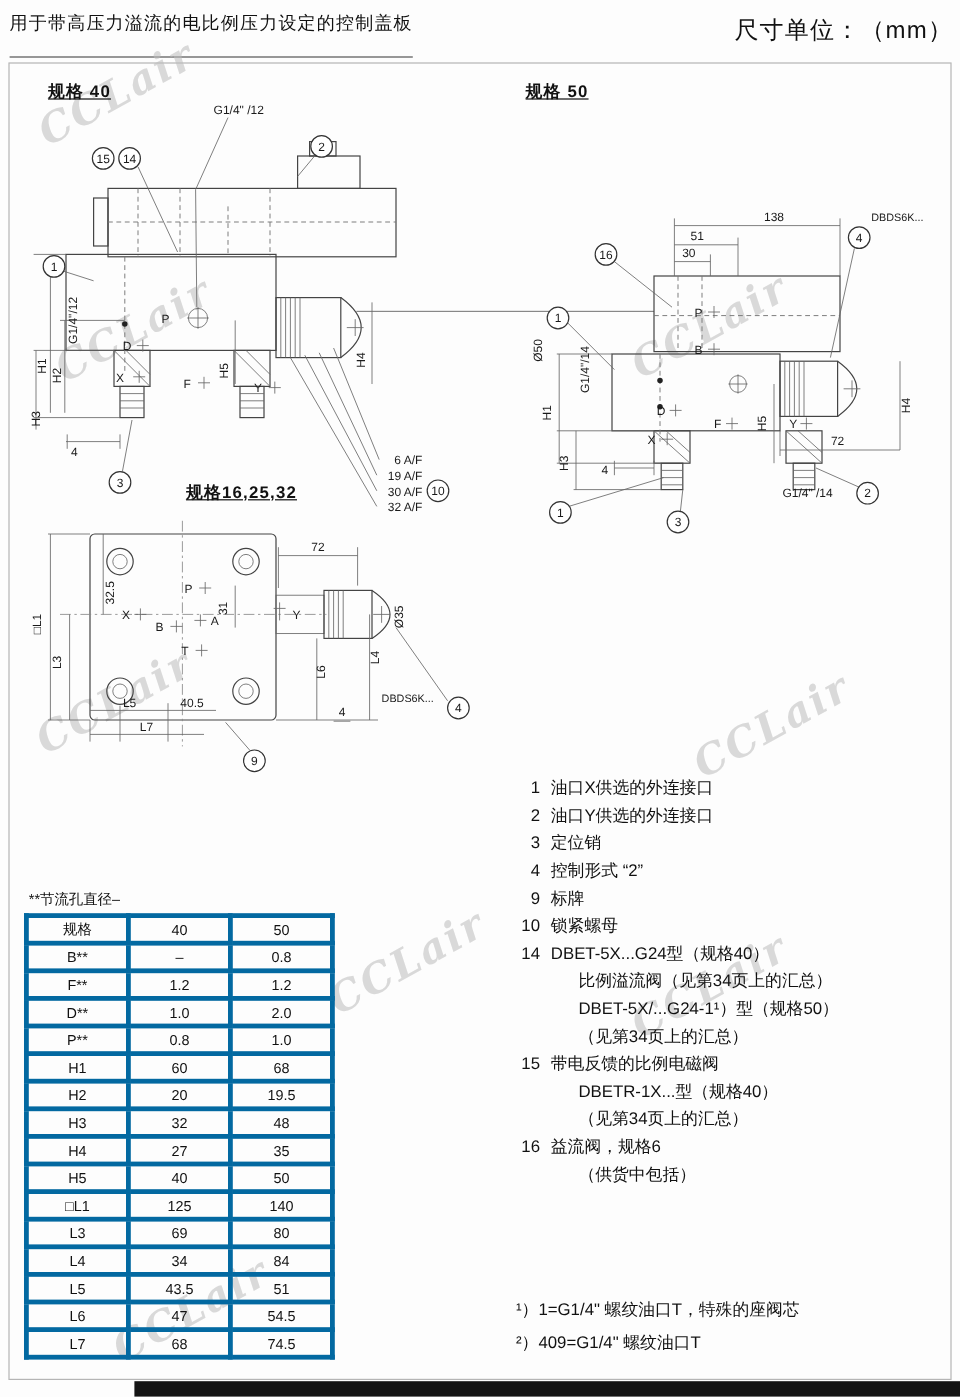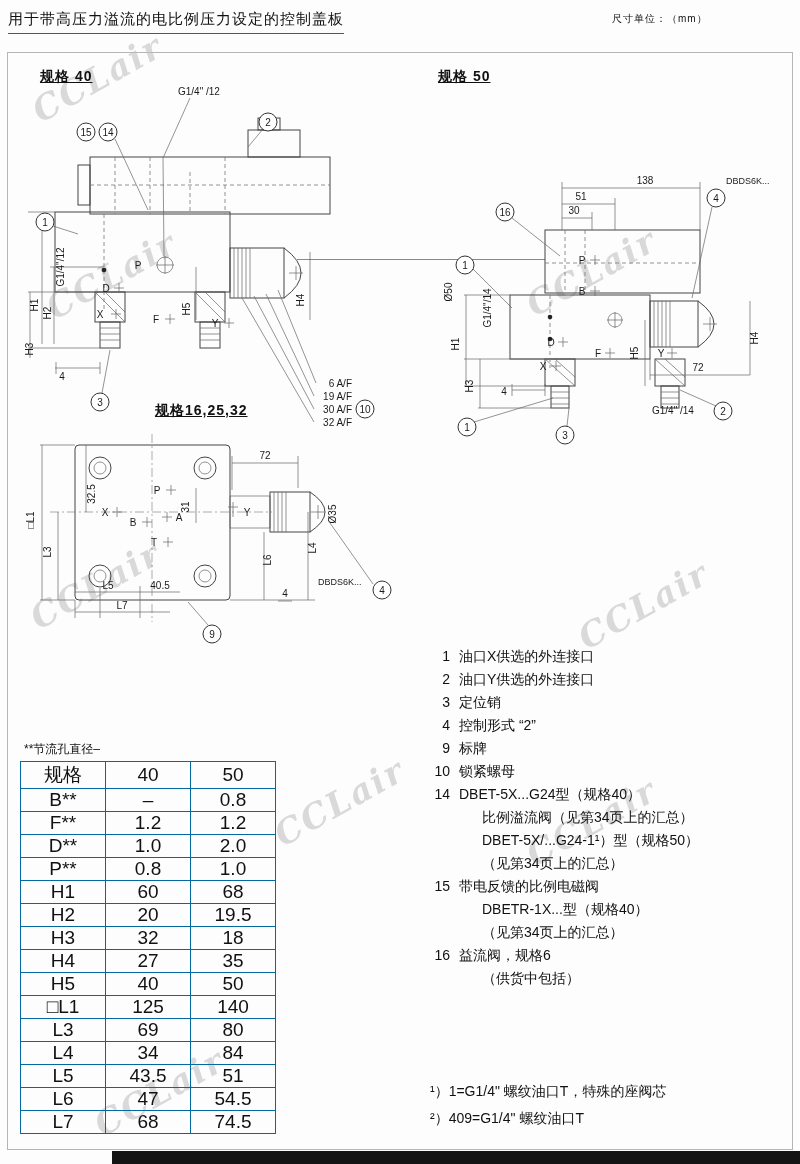"用于带高压力溢流的电比例压力设定的控制盖板" .hdr-title { padding-bottom: 4px -> 18px }
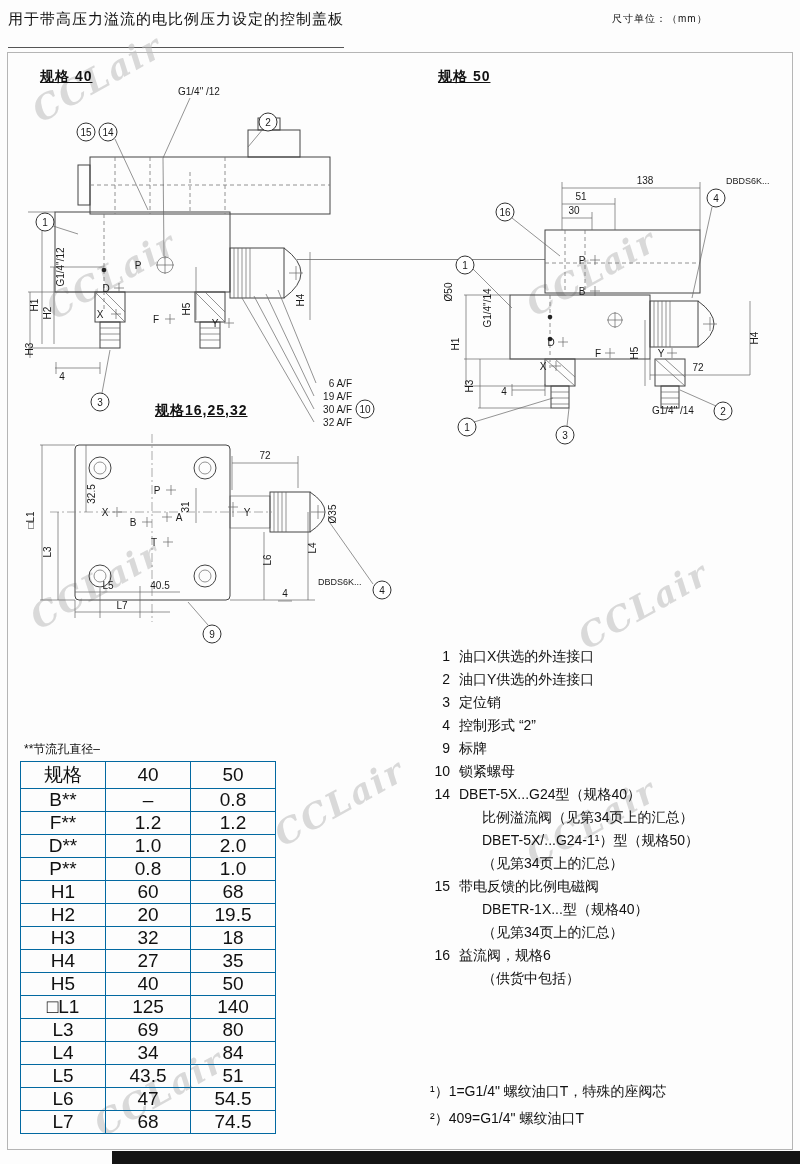"尺寸单位：（mm）" .hdr-unit { font-size: 10px -> 20px }
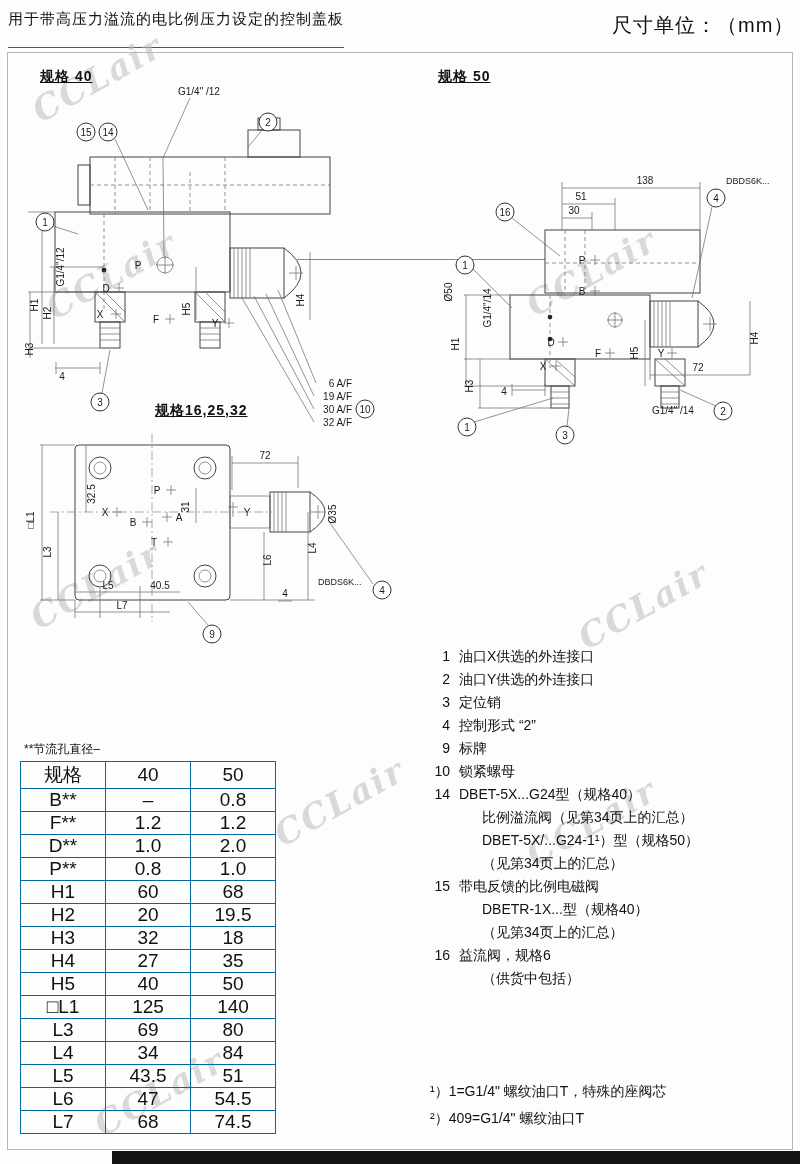"规格" .spec-table td { border: 1px solid #0369a1 -> 4px solid #0369a1; font-size: 19px -> 12px }
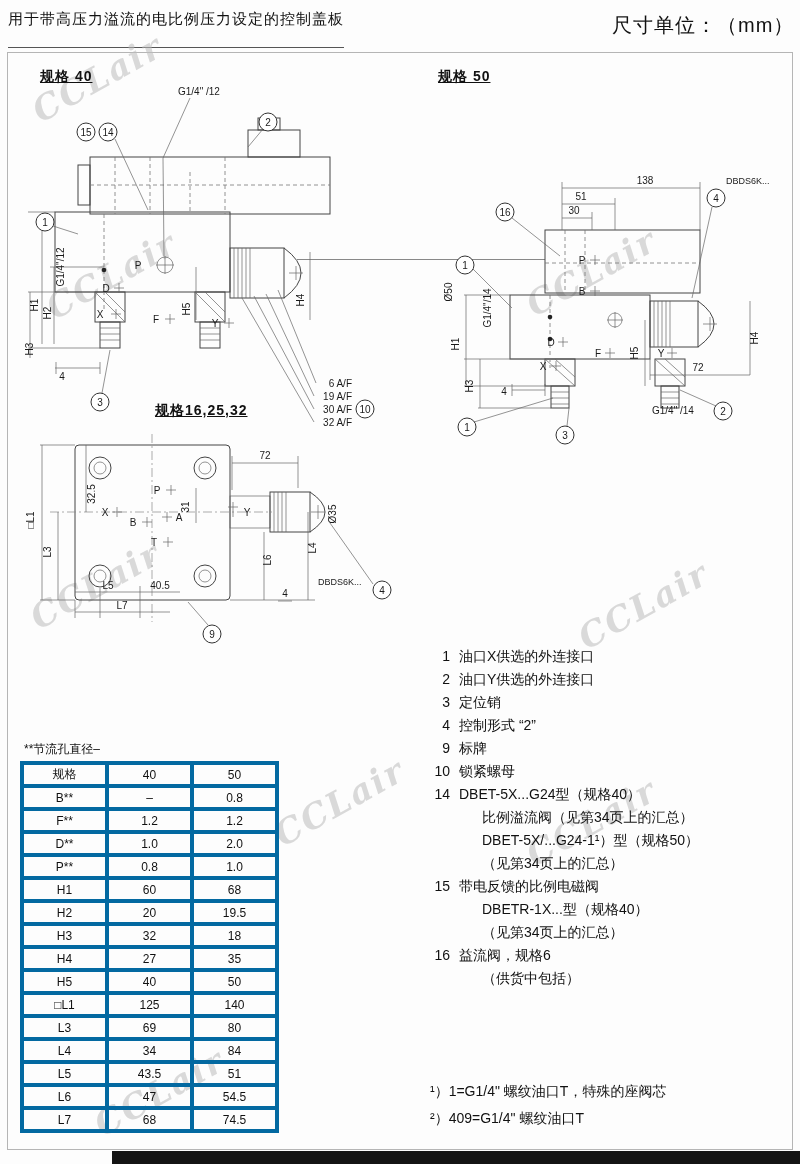"18" td { text: 18 -> 48 }
